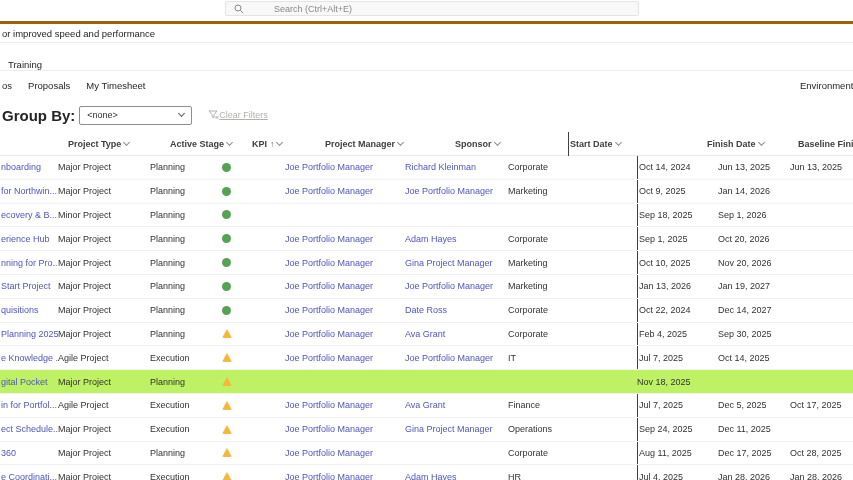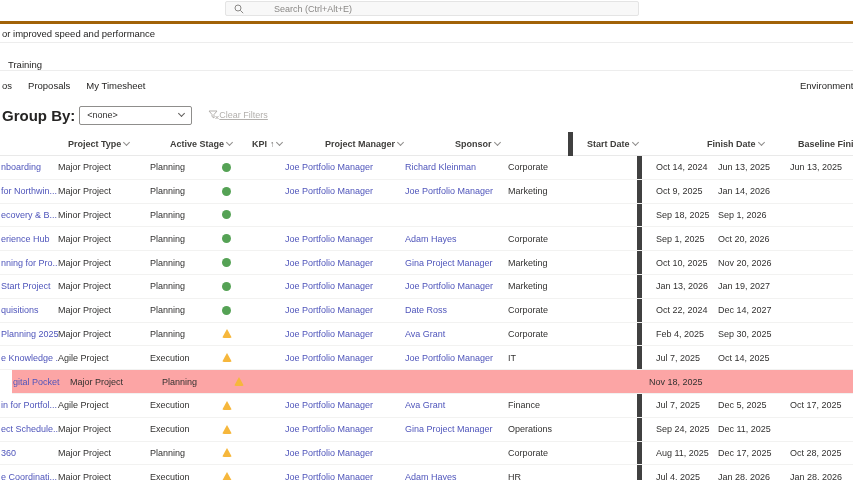"Start Date" .c7 { border-left: 5px solid #404040 -> 1px solid #404040; padding-left: 14px -> 1px }
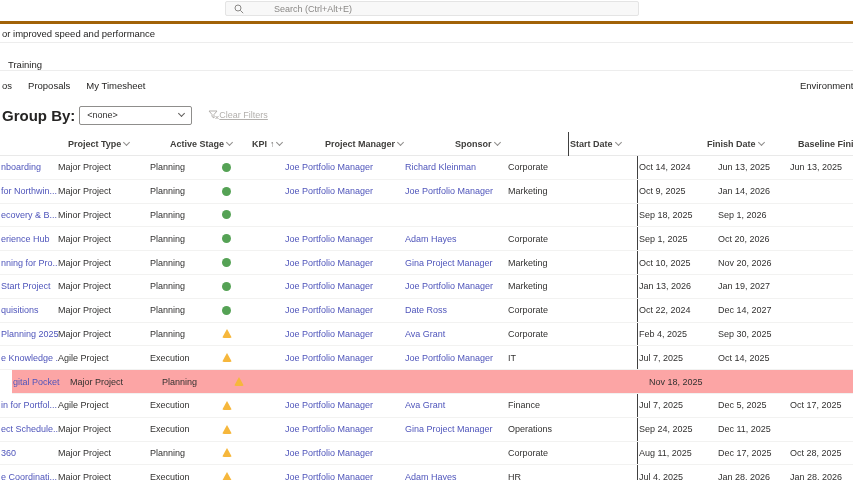"gital Pocket" .row.selected { background: #fca5a5 -> #bef264; margin-left: 12px -> none }
